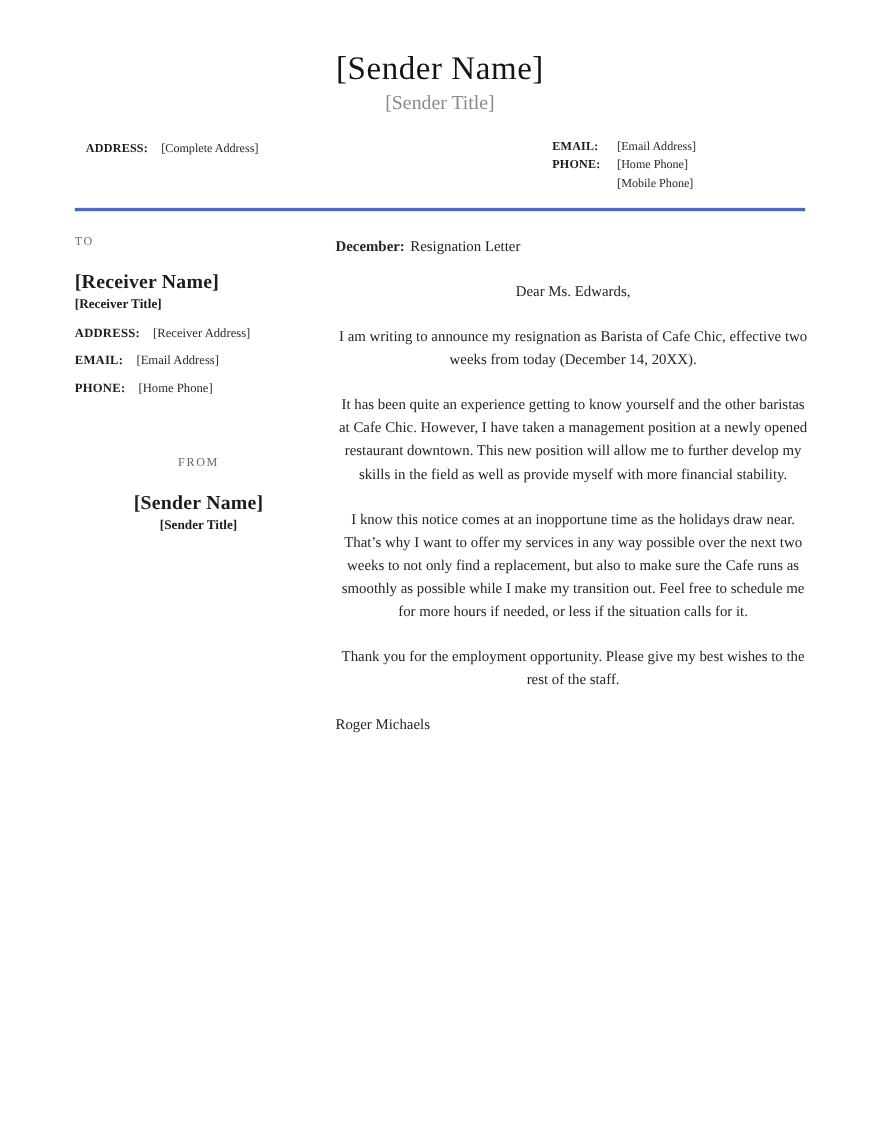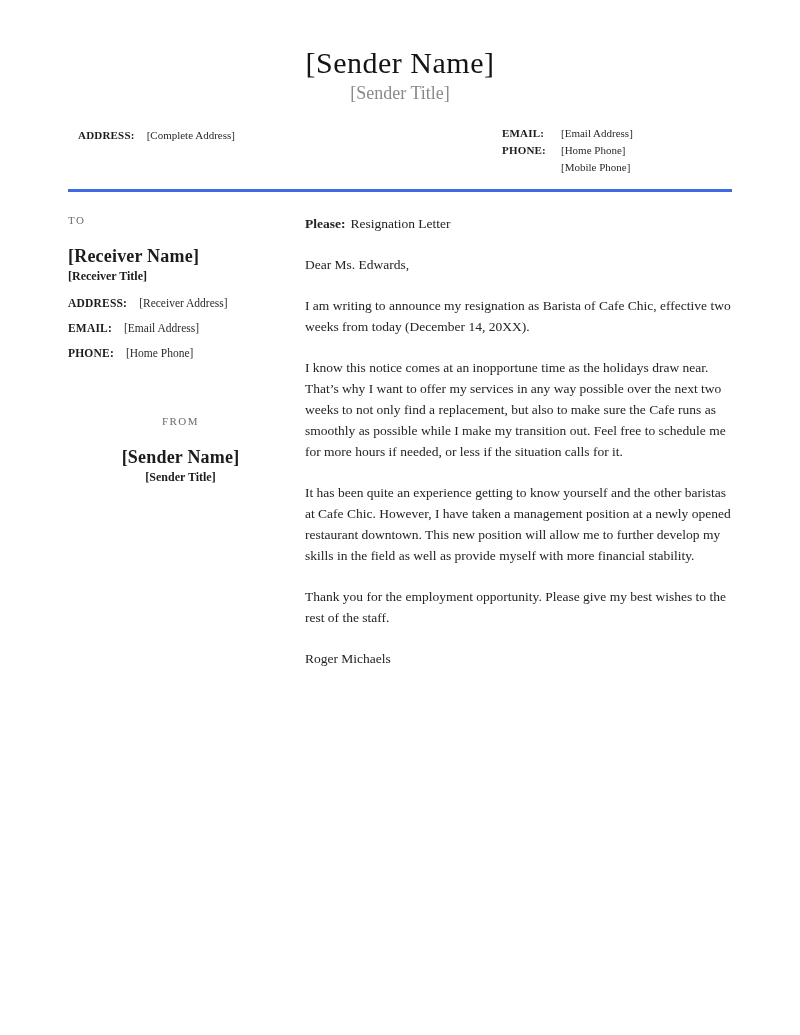"Please:" span.subject-label { text: Please -> December }
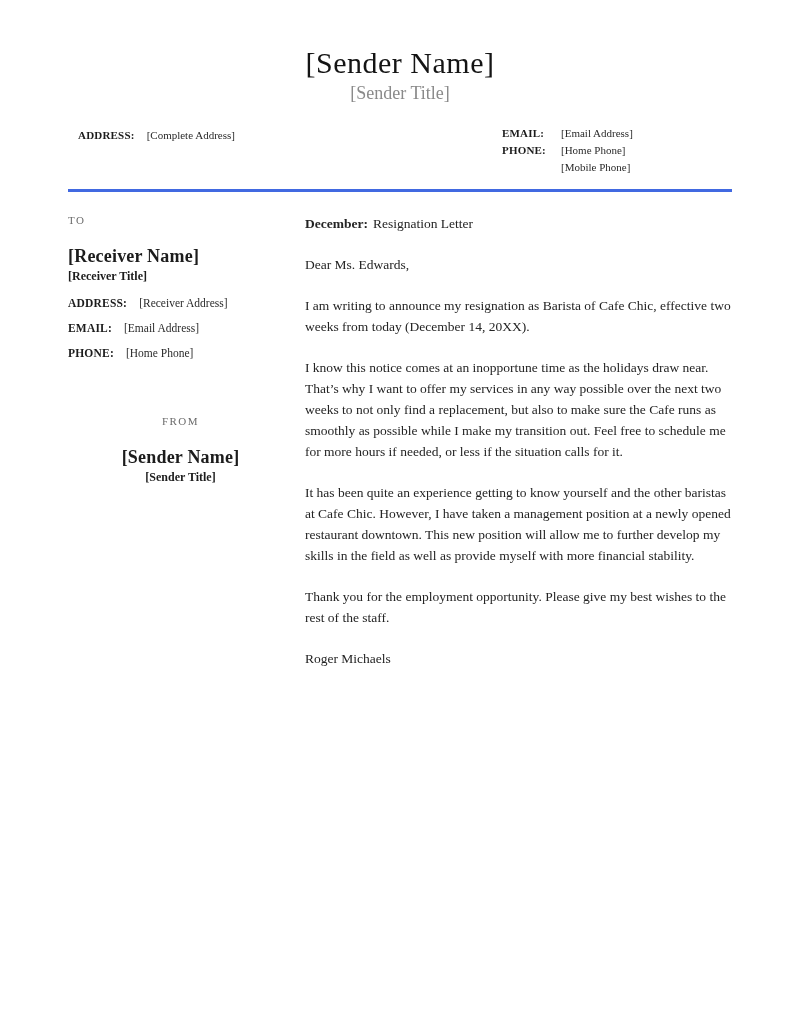"Dear Ms. Edwards," .letter p { text-align: none -> center }
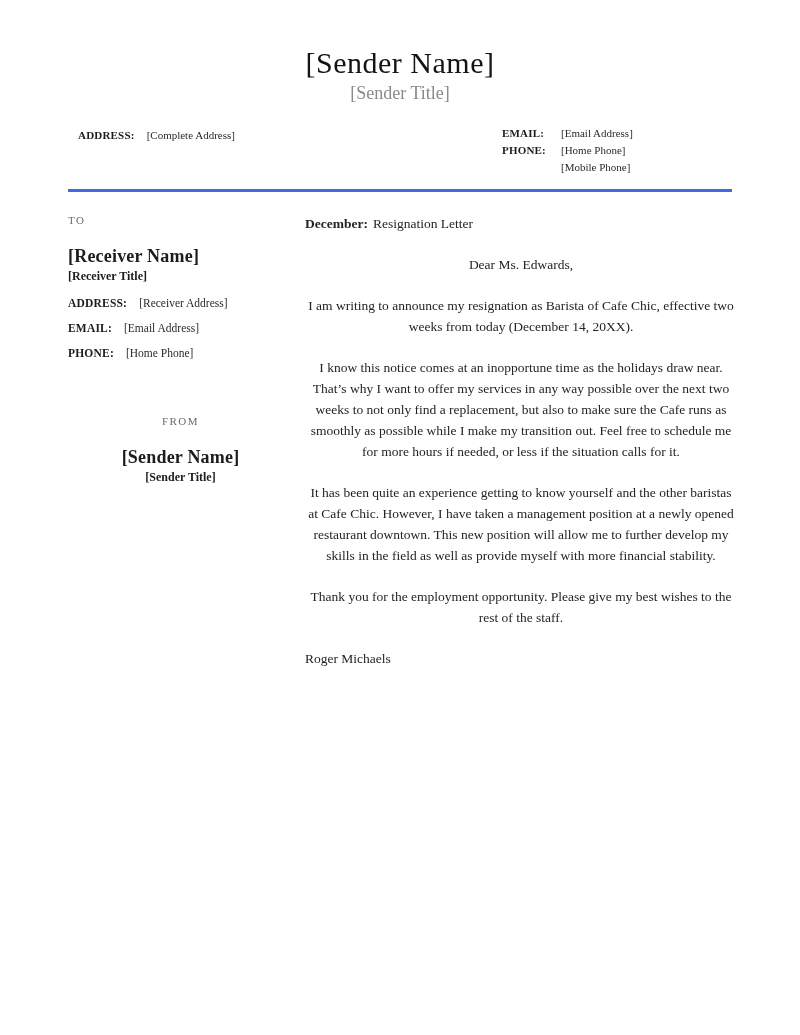"I know this notice comes" p { order: before "It has been quite an" -> after "It has been quite an" }
